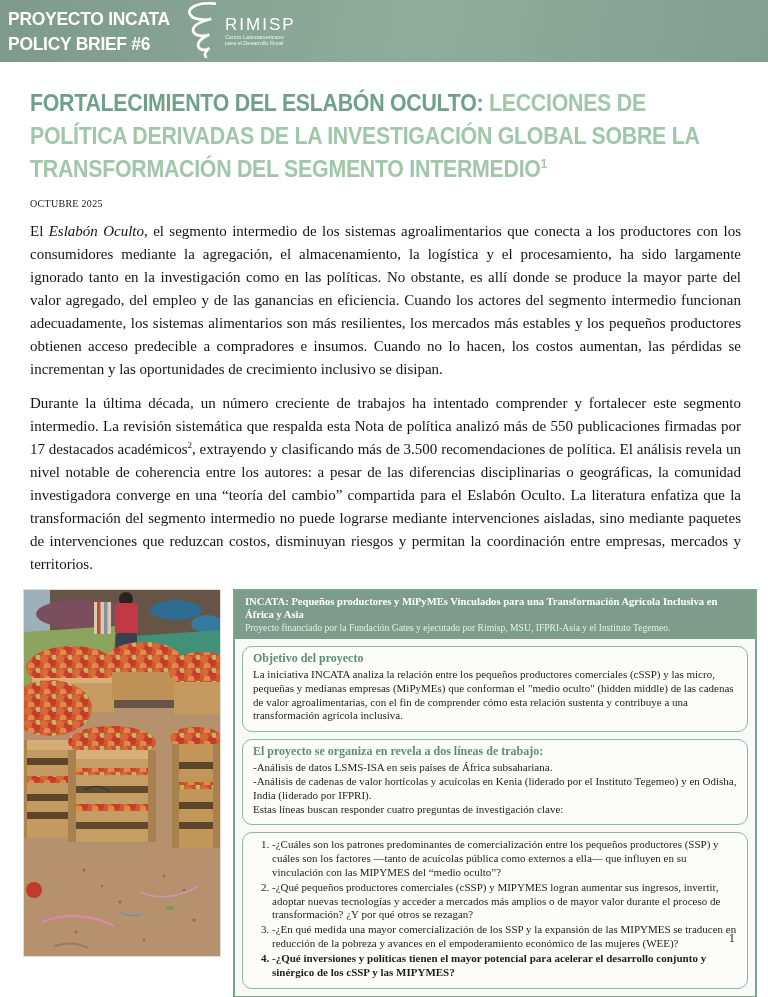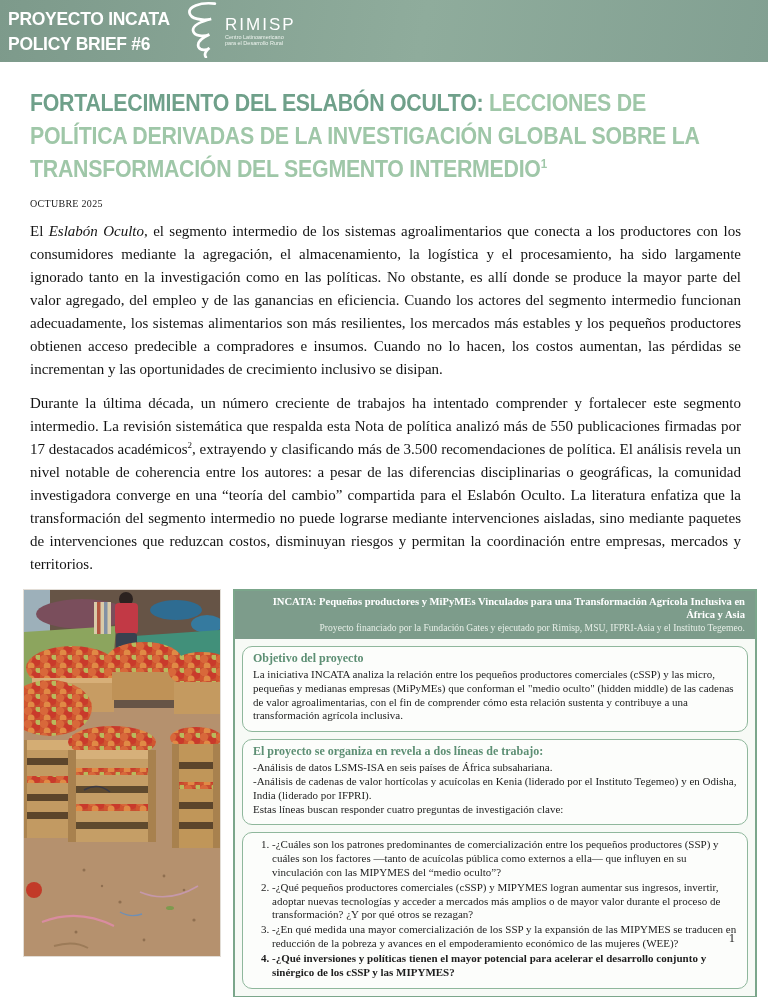"INCATA: Pequeños productores y MiPyMEs" .incata-header { text-align: right -> left }
